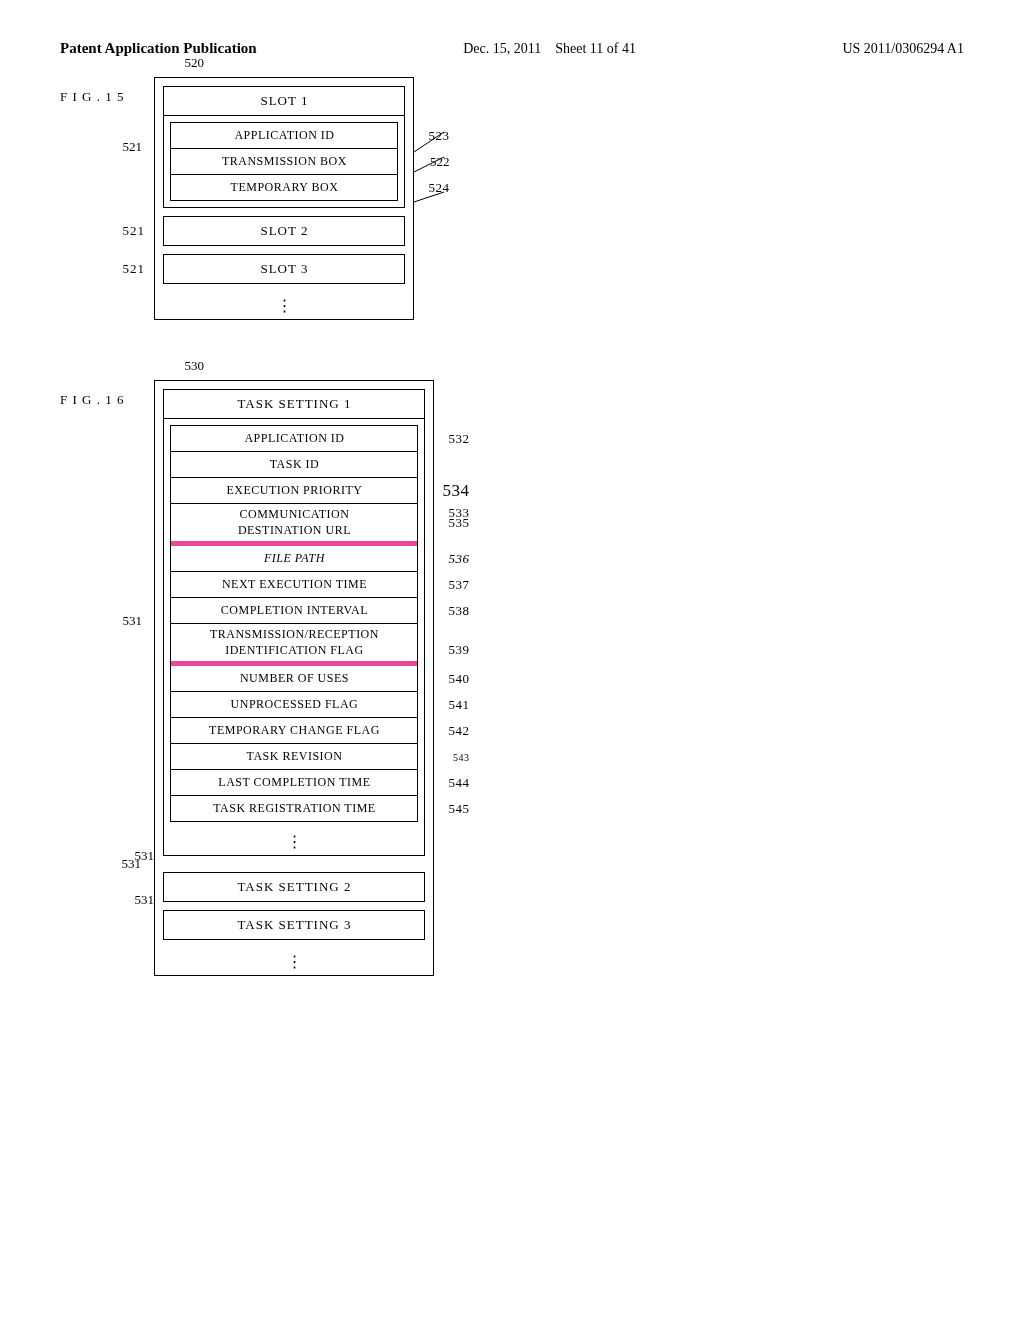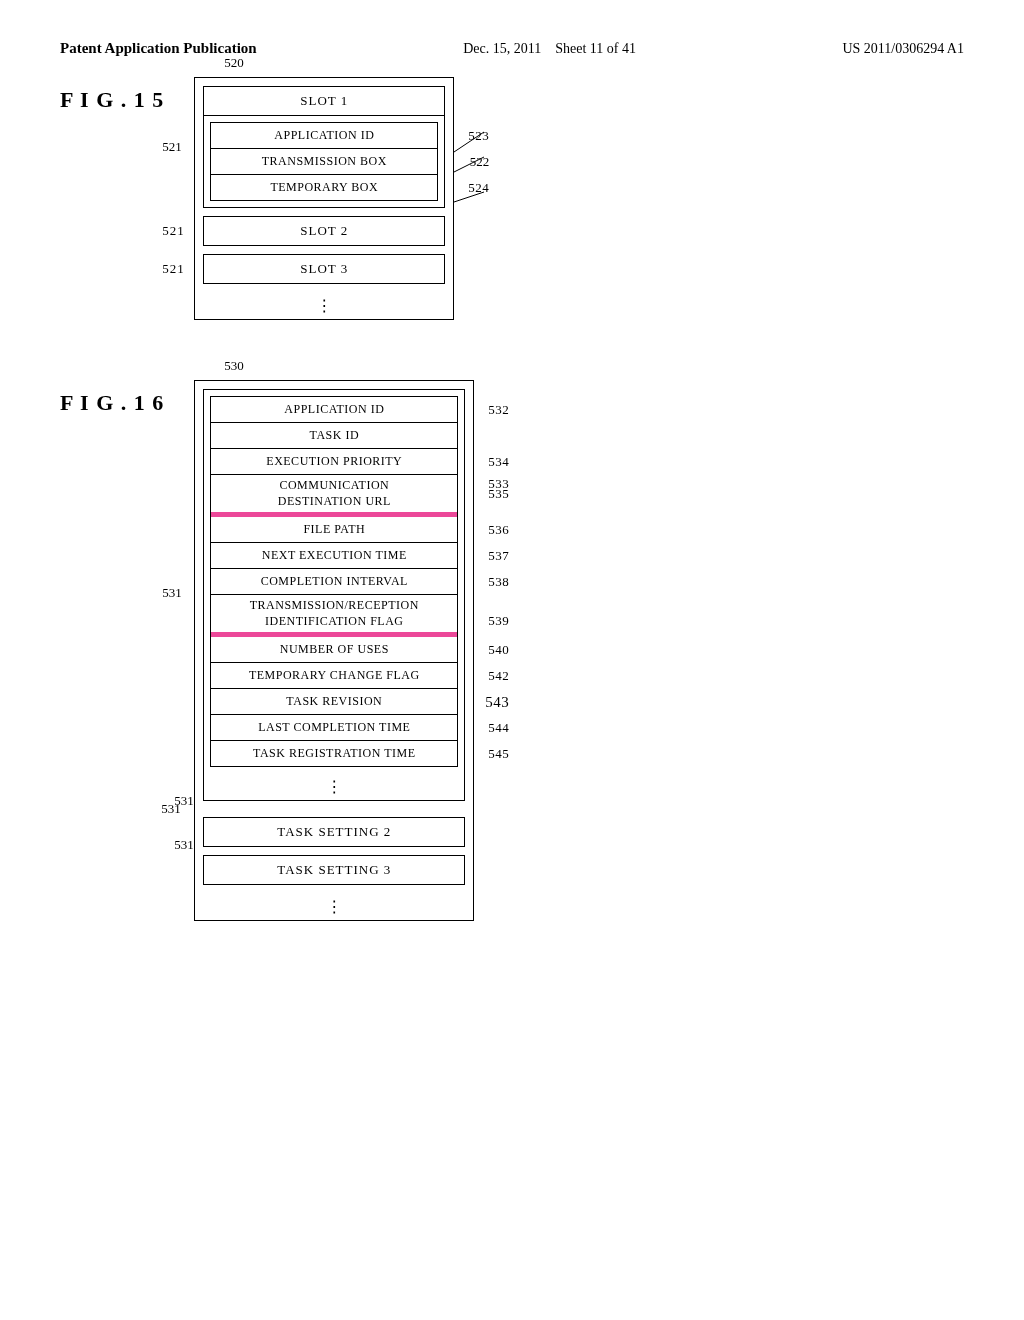"F I G . 1" .fig-label { font-size: 22px -> 13px; font-weight: bold -> normal }
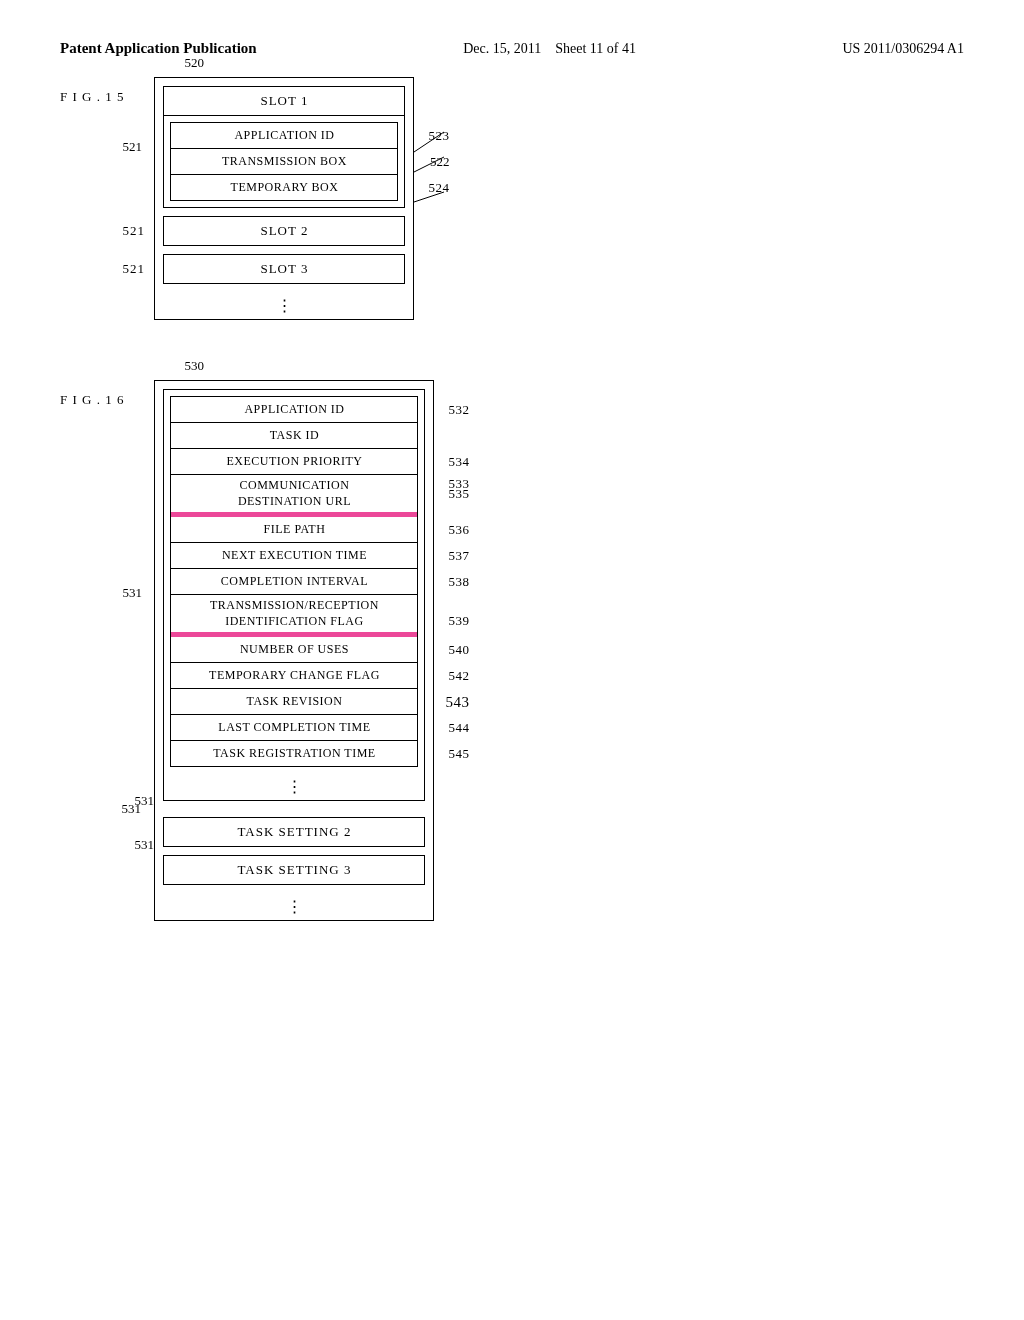"TASK SETTING 1" div.task-header { html: none -> <div>TASK SETTING 1</div> }
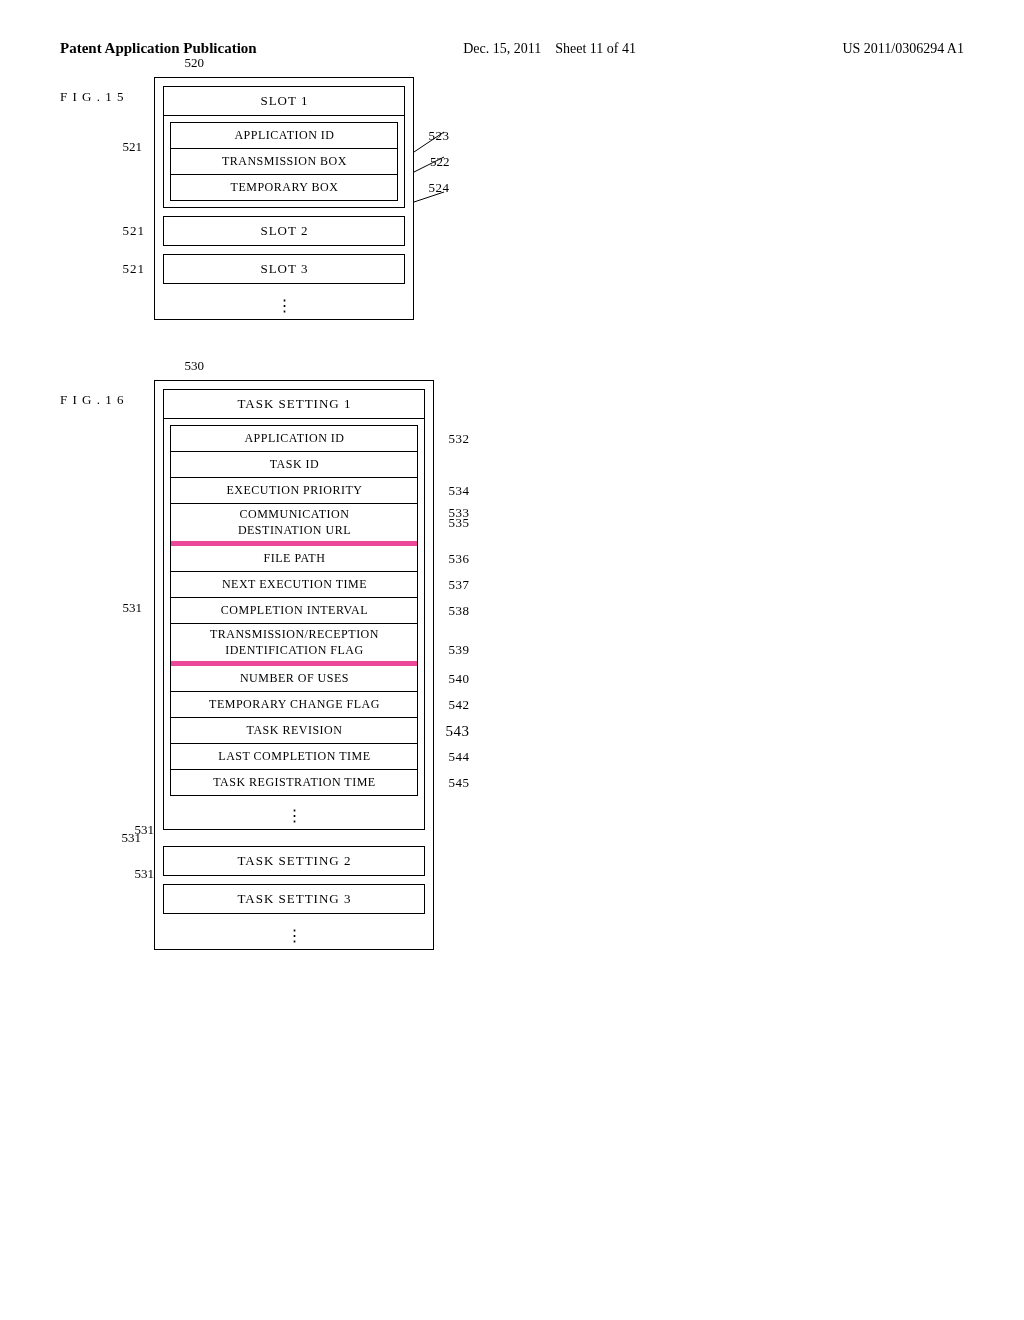"534" div { font-size: 13px -> 17px }
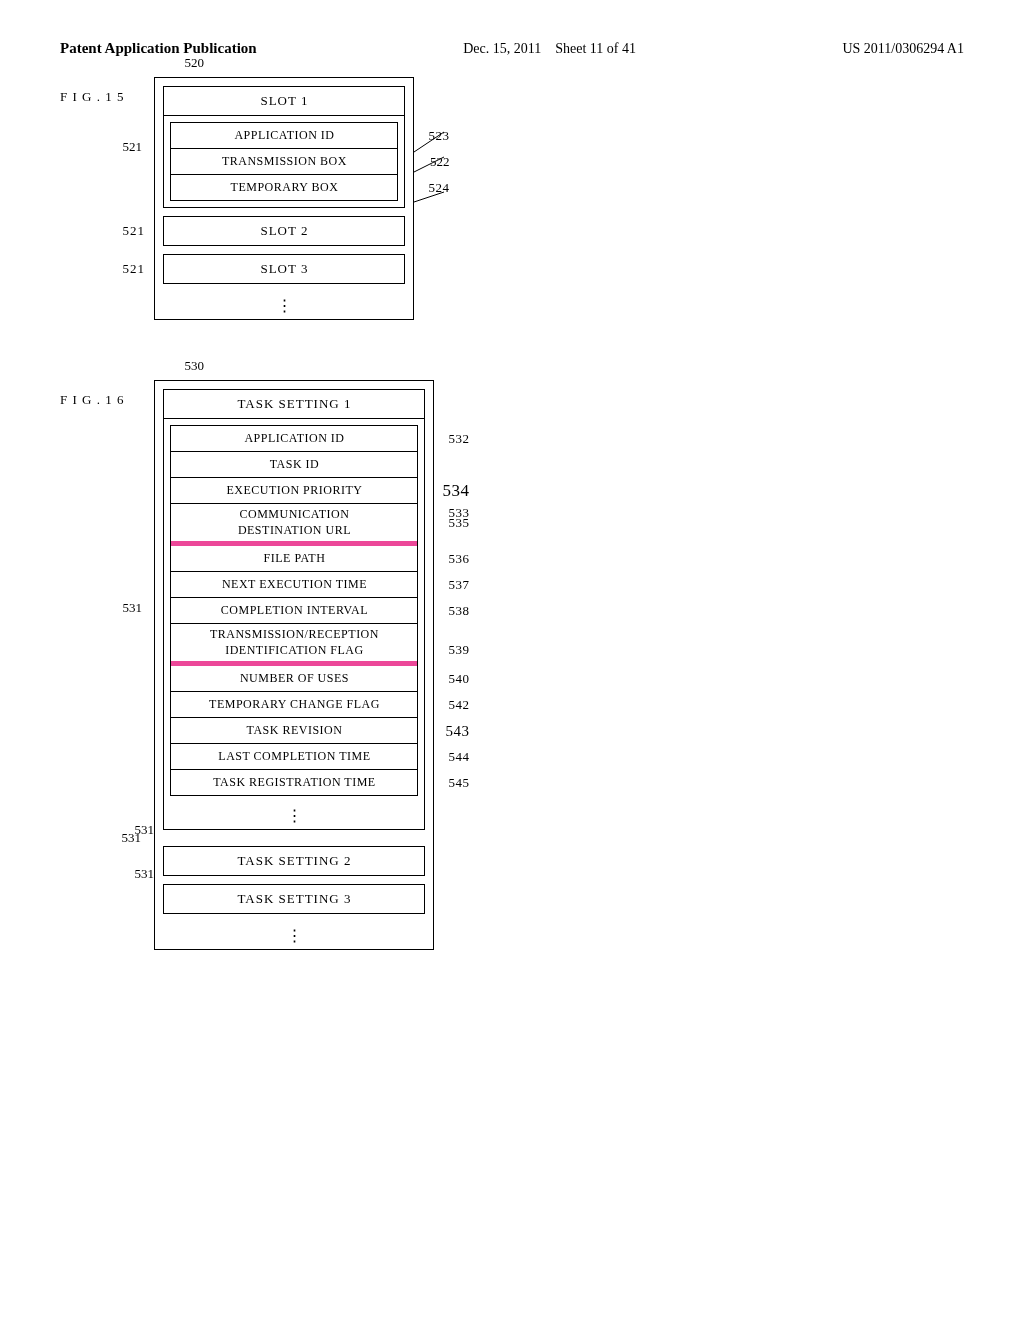"FILE PATH" div.task-row { font-style: none -> italic }
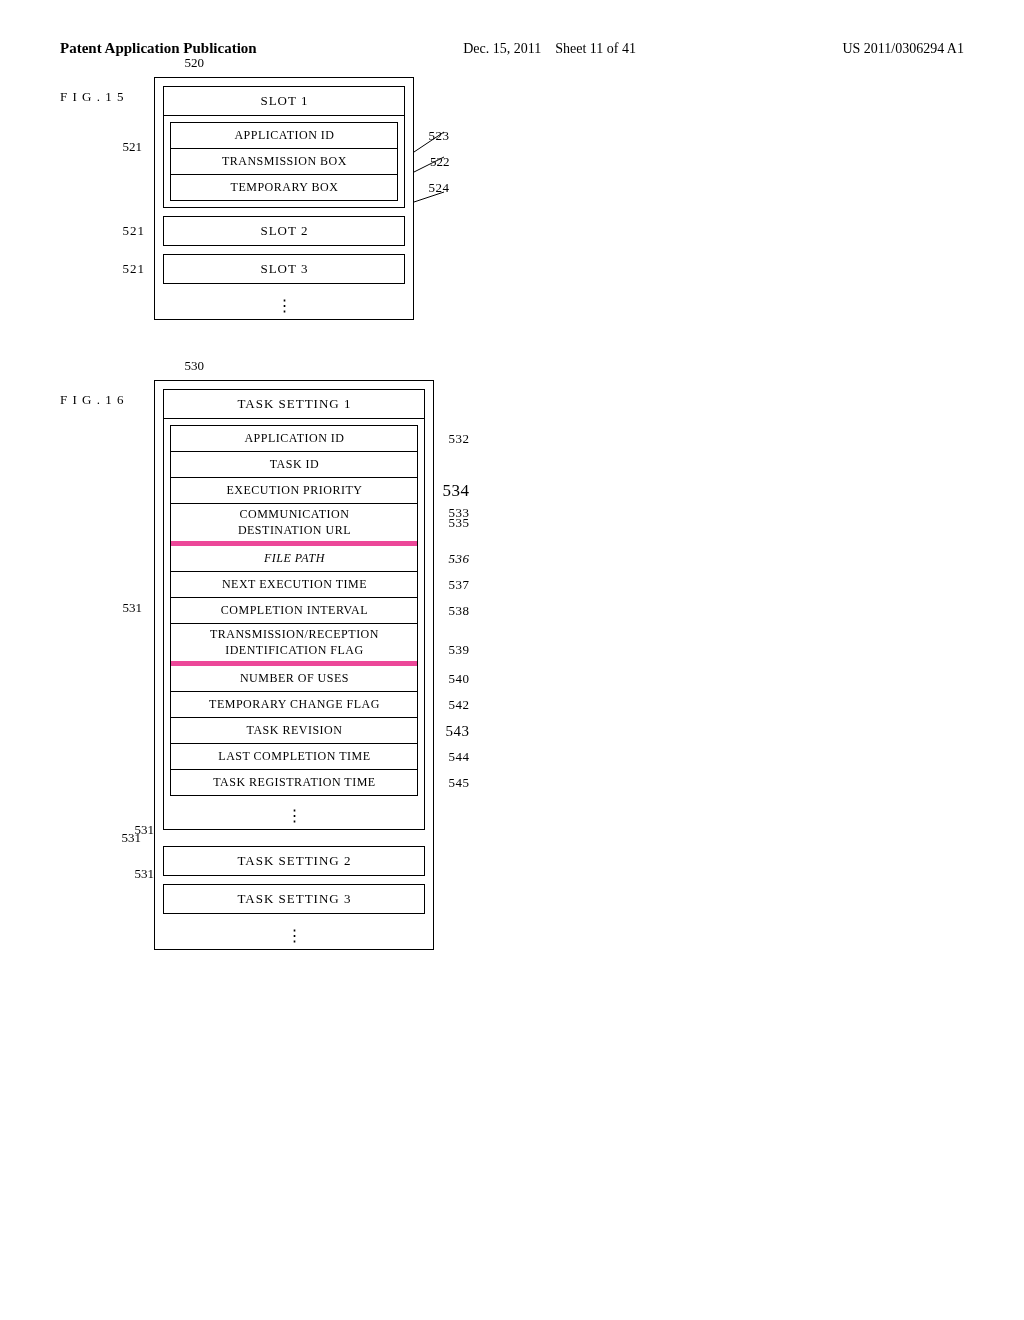"UNPROCESSED FLAG" div.task-row { html: none -> <div> <span>UNPROCESSED FLAG</span> <div>541</div> </div> }
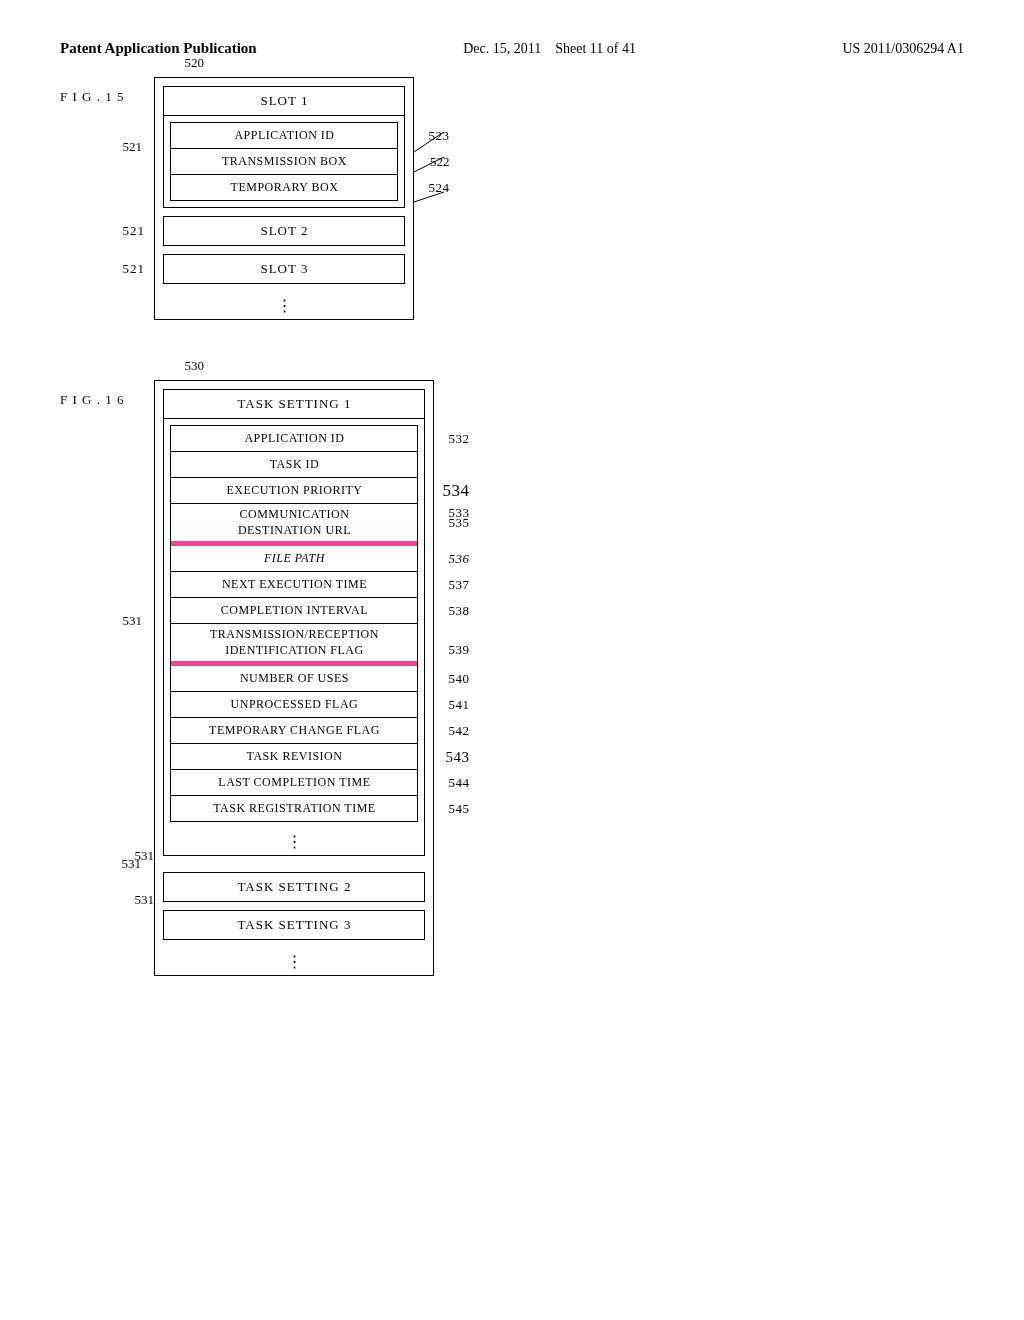"543" div { font-size: 15px -> 10px }
